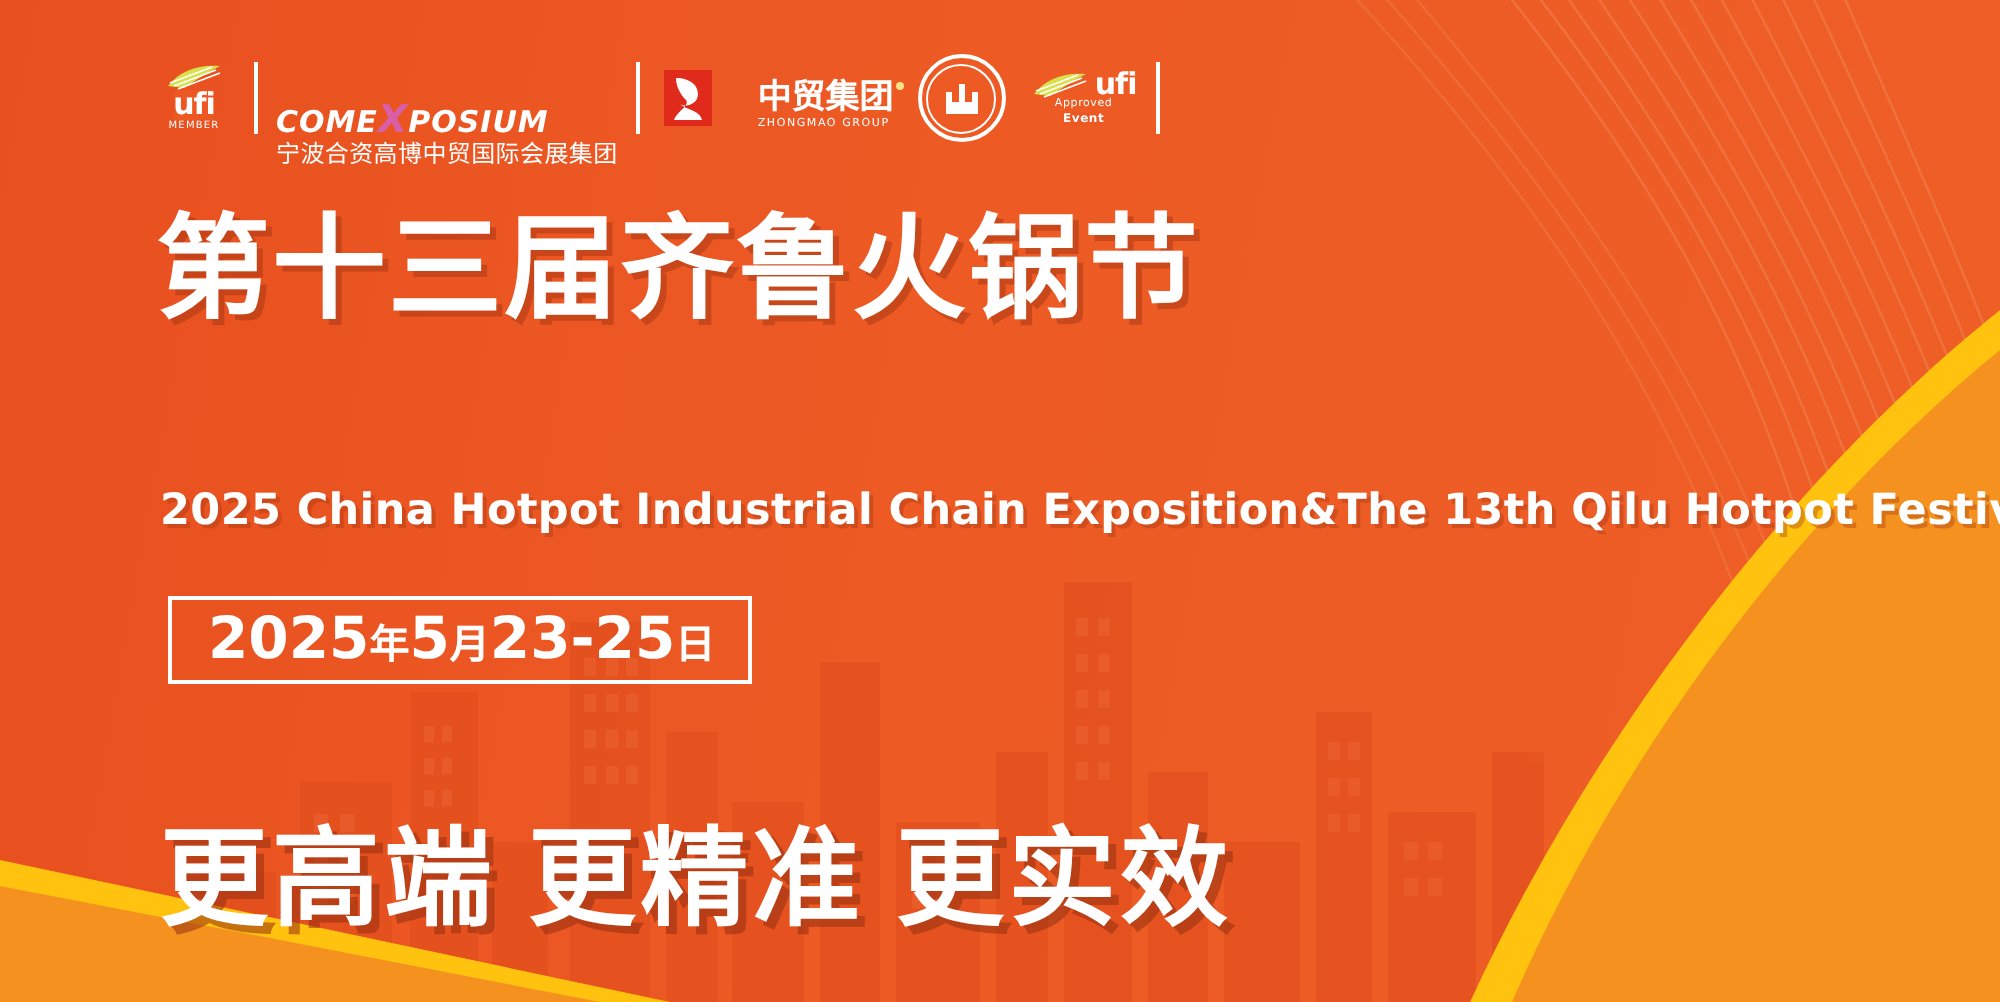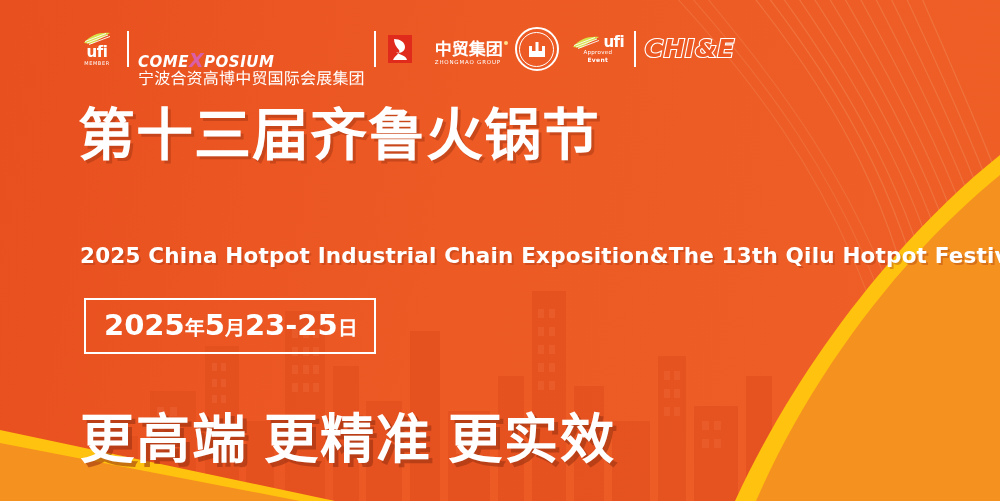"CHI&E" div.logo-item { html: <div> <span>CHI&amp;E</span> </div> -> none }
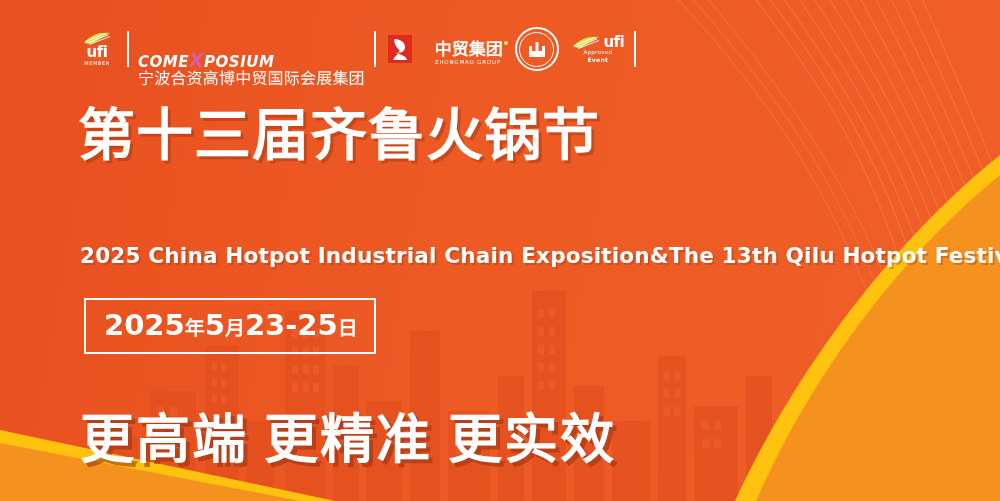"宁波合资高博中贸国际会展集团" .comex-cn { font-family: Liberation Sans, sans-serif -> Liberation Mono, monospace; font-size: 16px -> 12px }
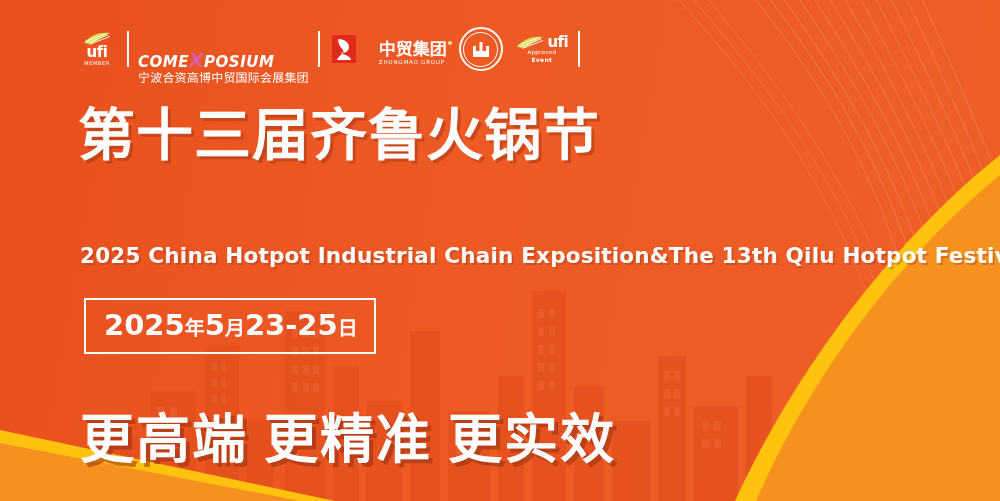"2025年5月23-25日" .date-box { height: 56px -> 44px }
